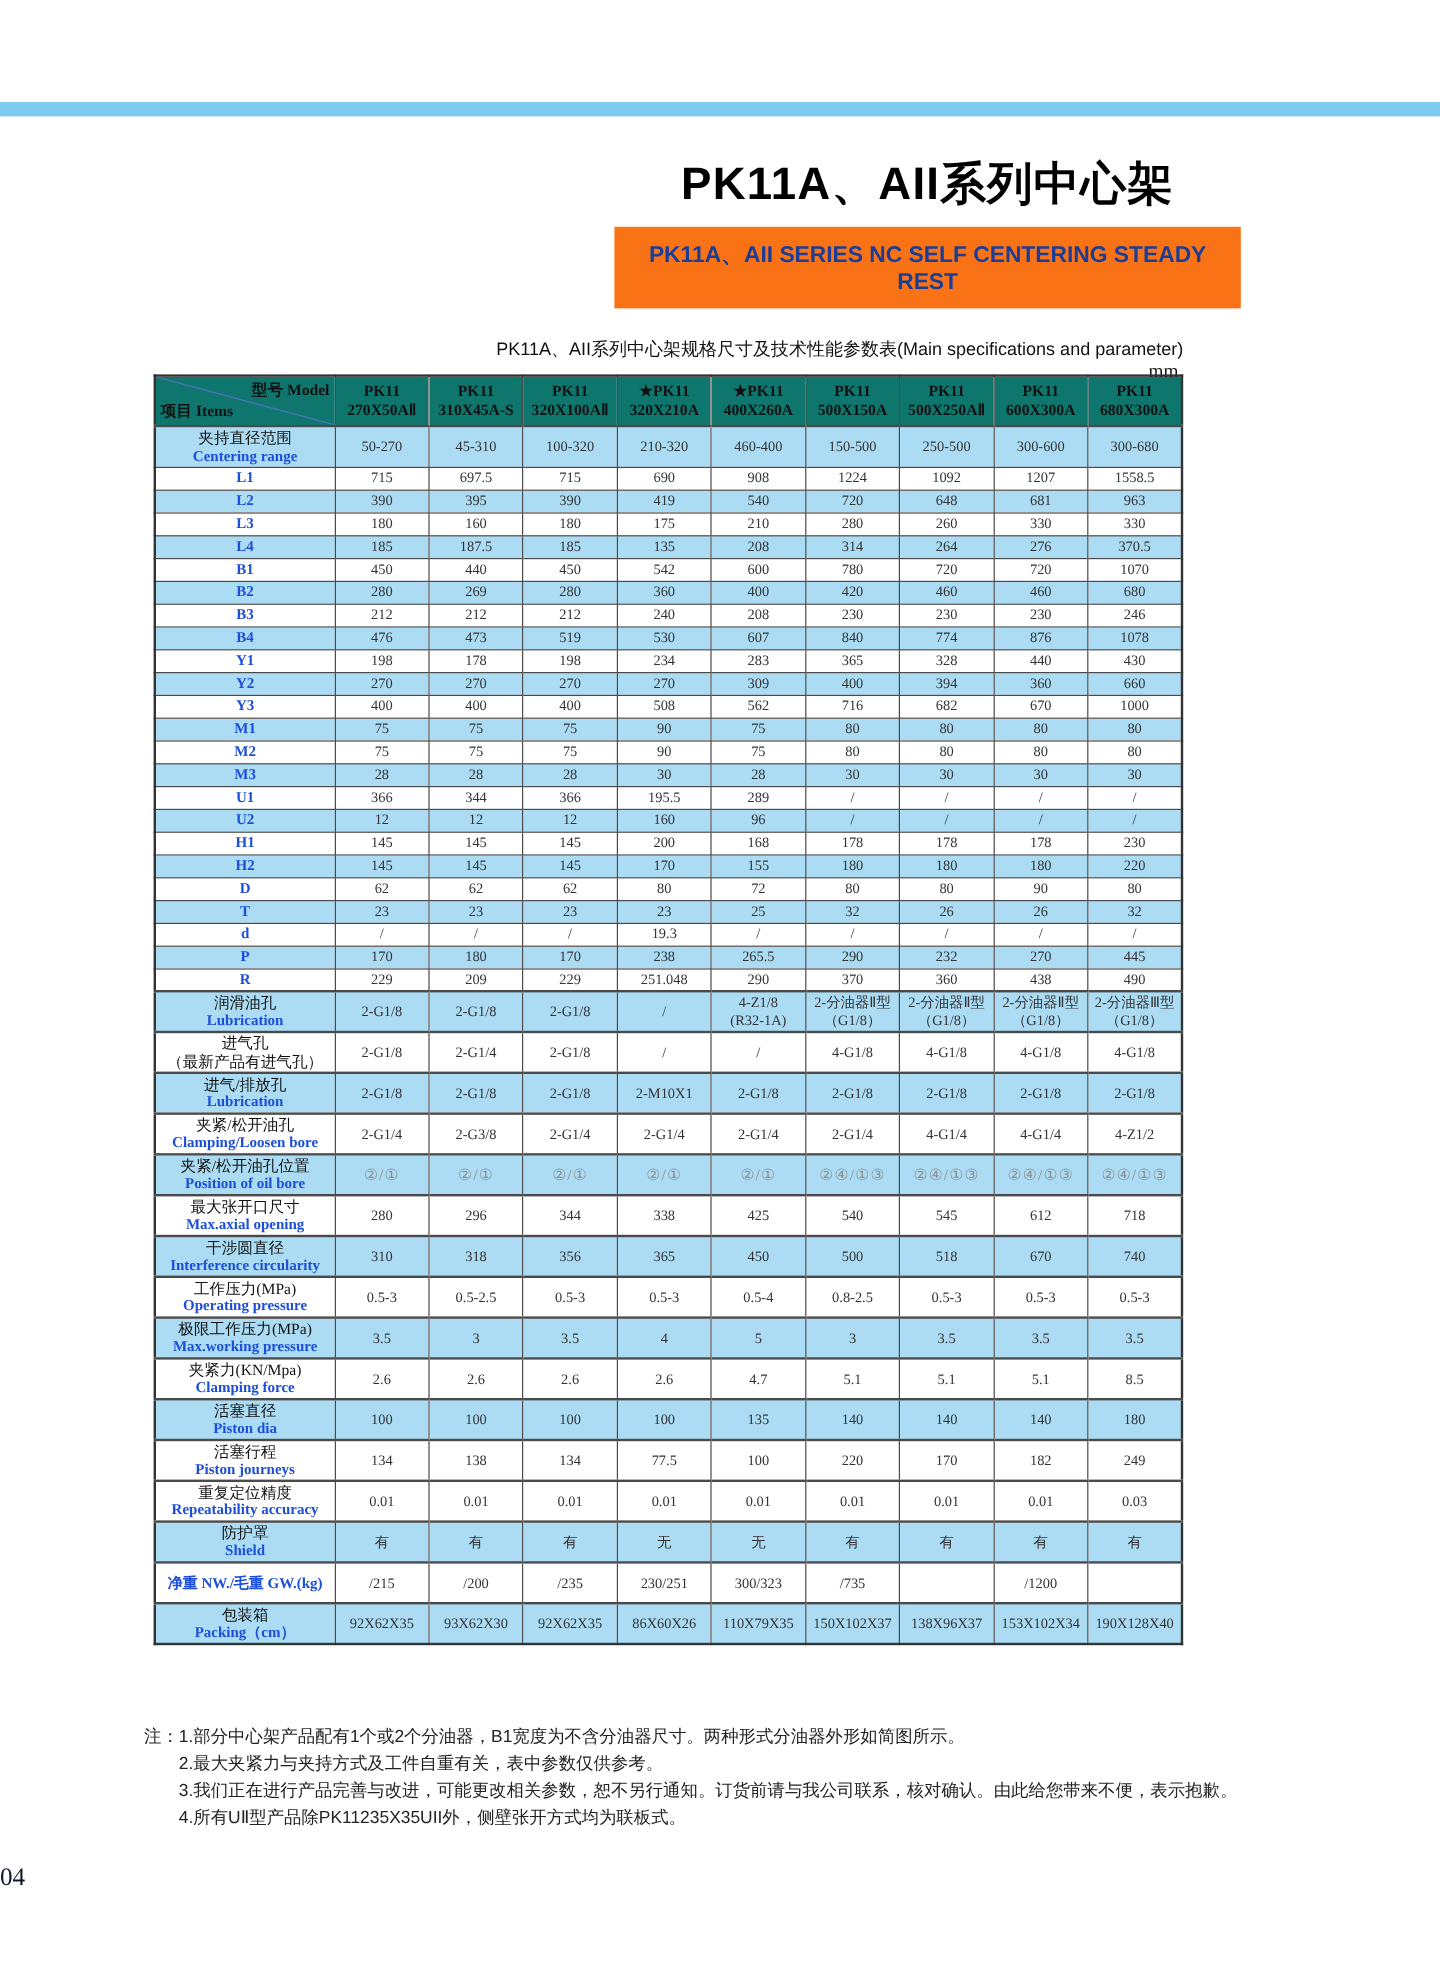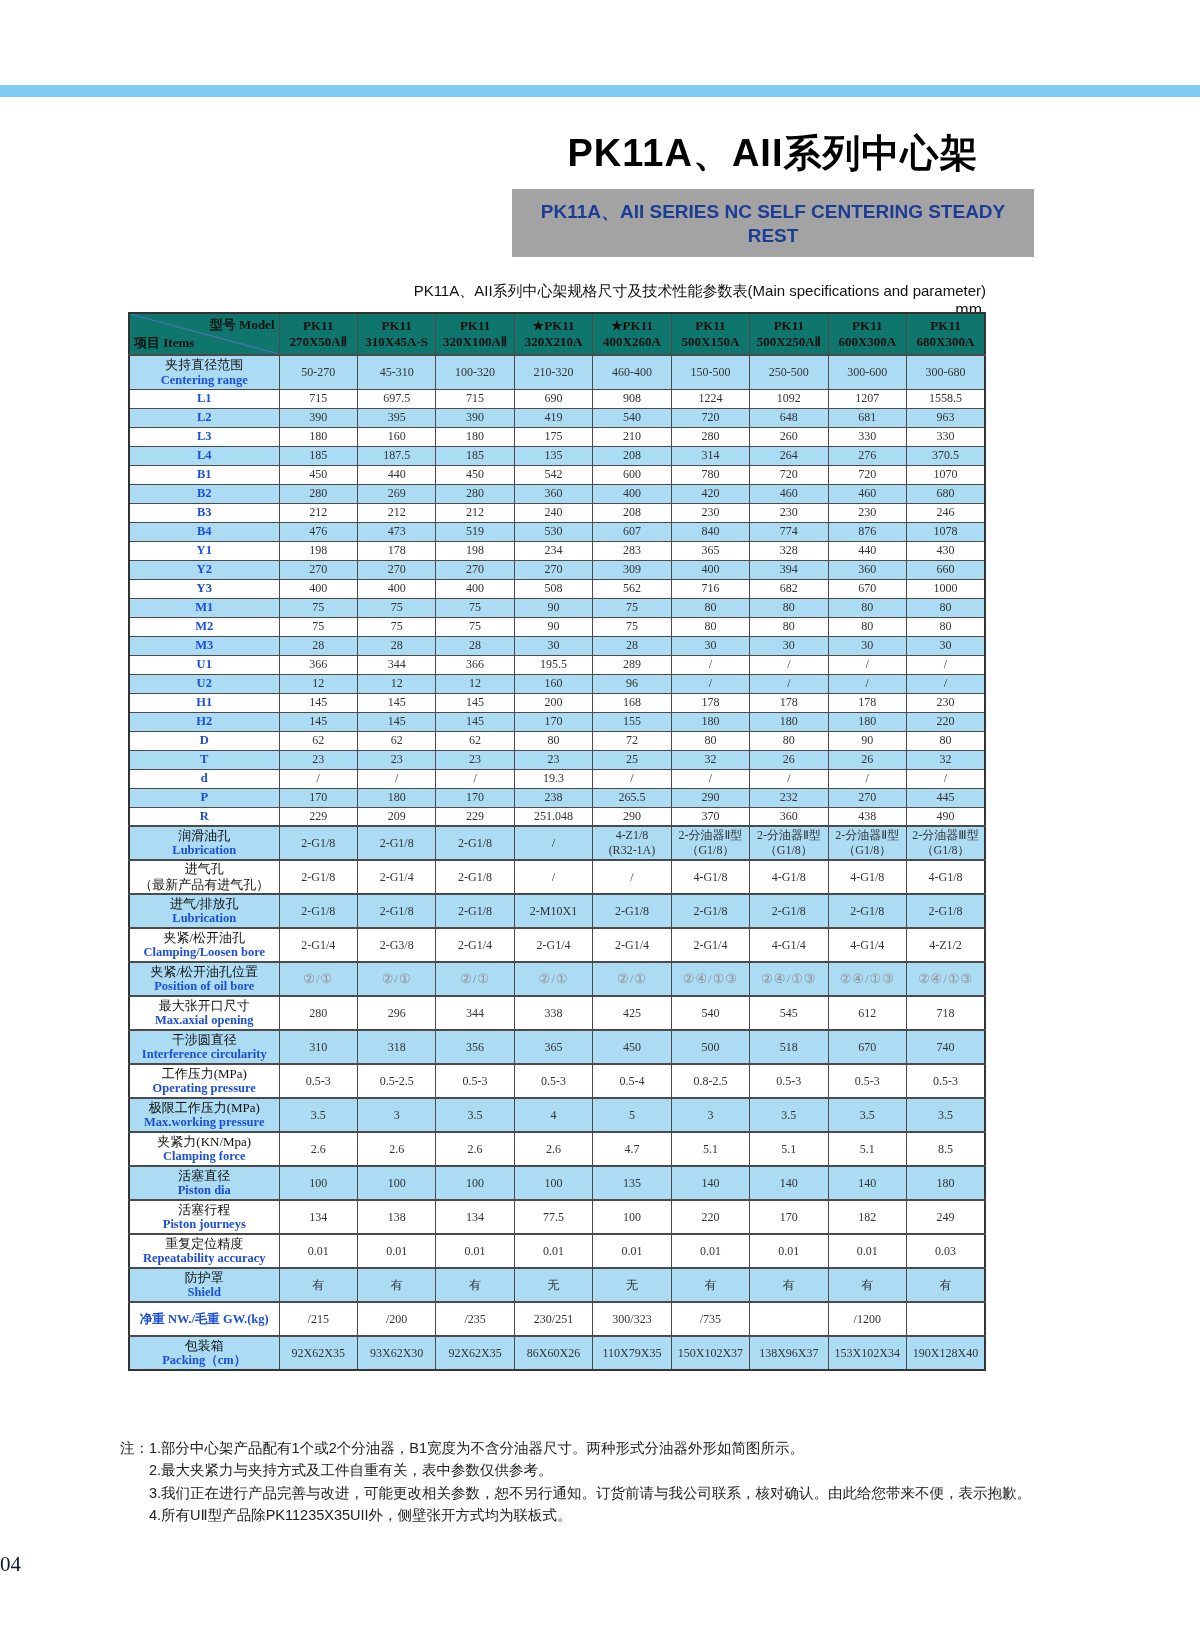"PK11A、AII SERIES NC SELF CENTERING" .series-banner { background: #a3a3a3 -> #f97316 }
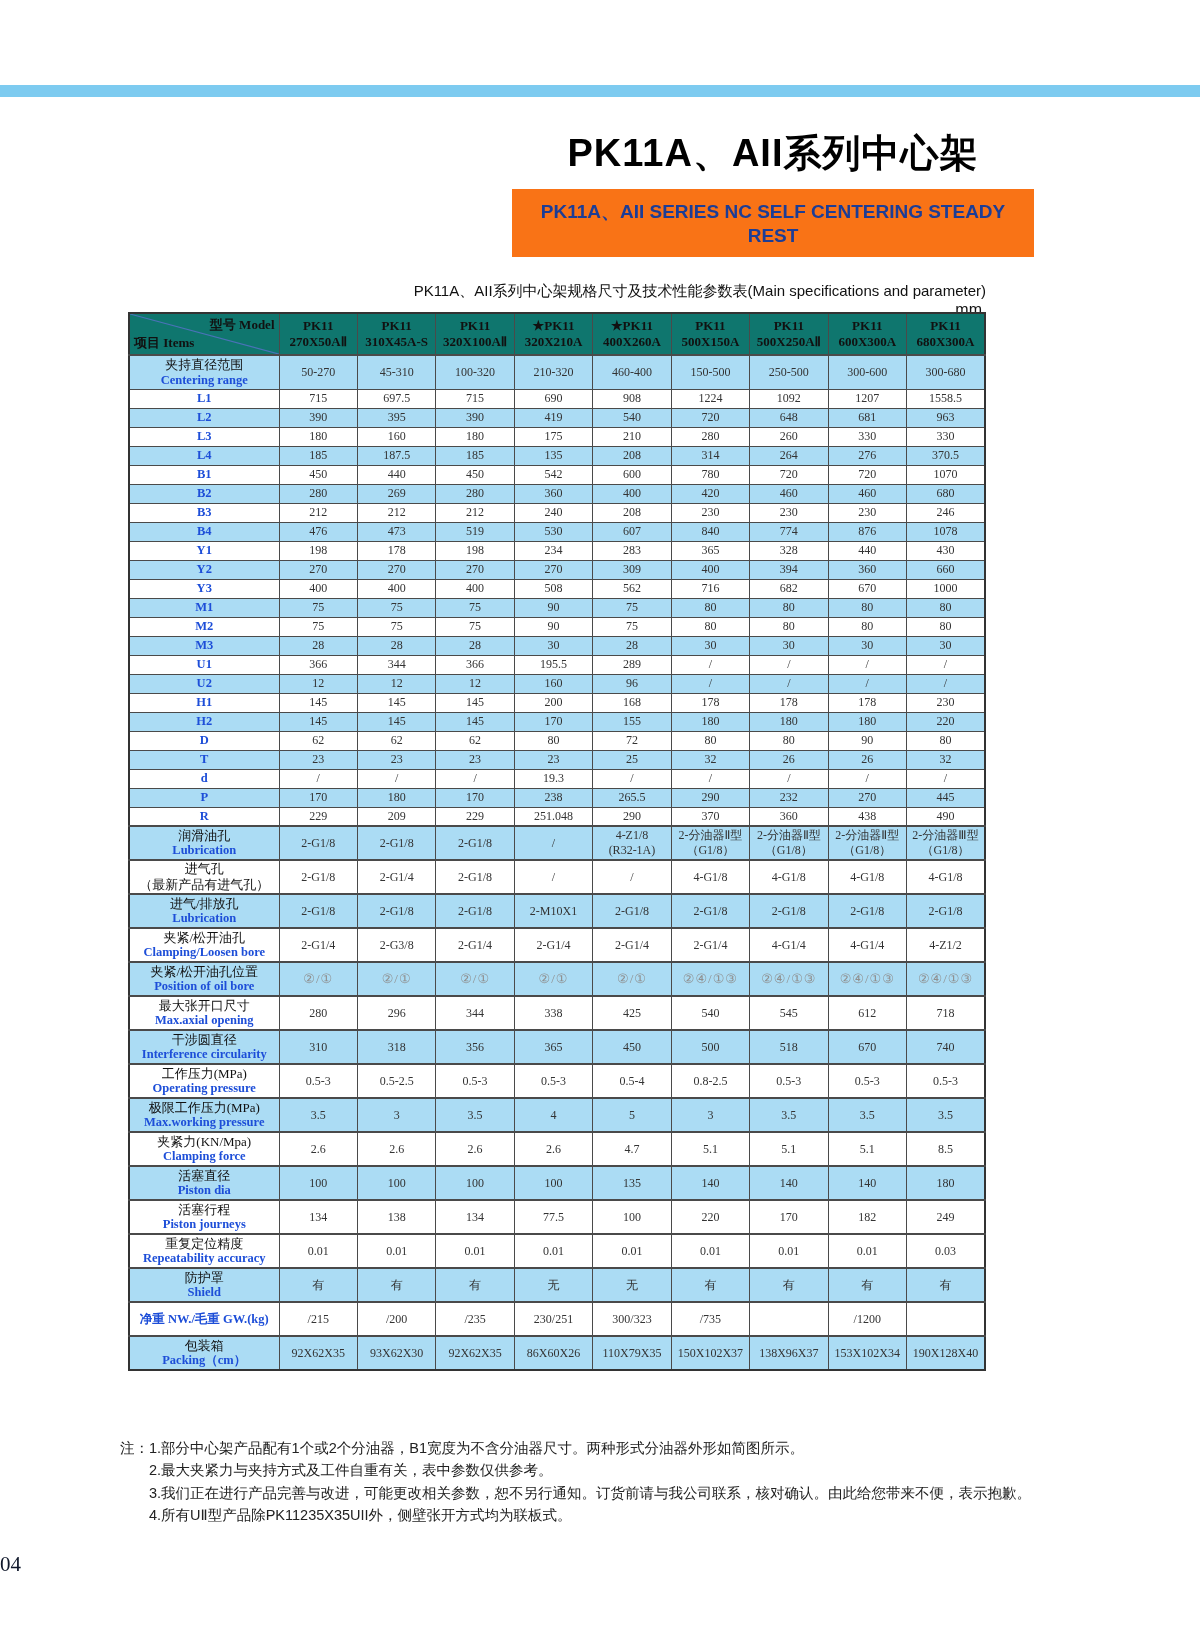"mm" .caption-unit { font-family: none -> Liberation Serif, serif }
